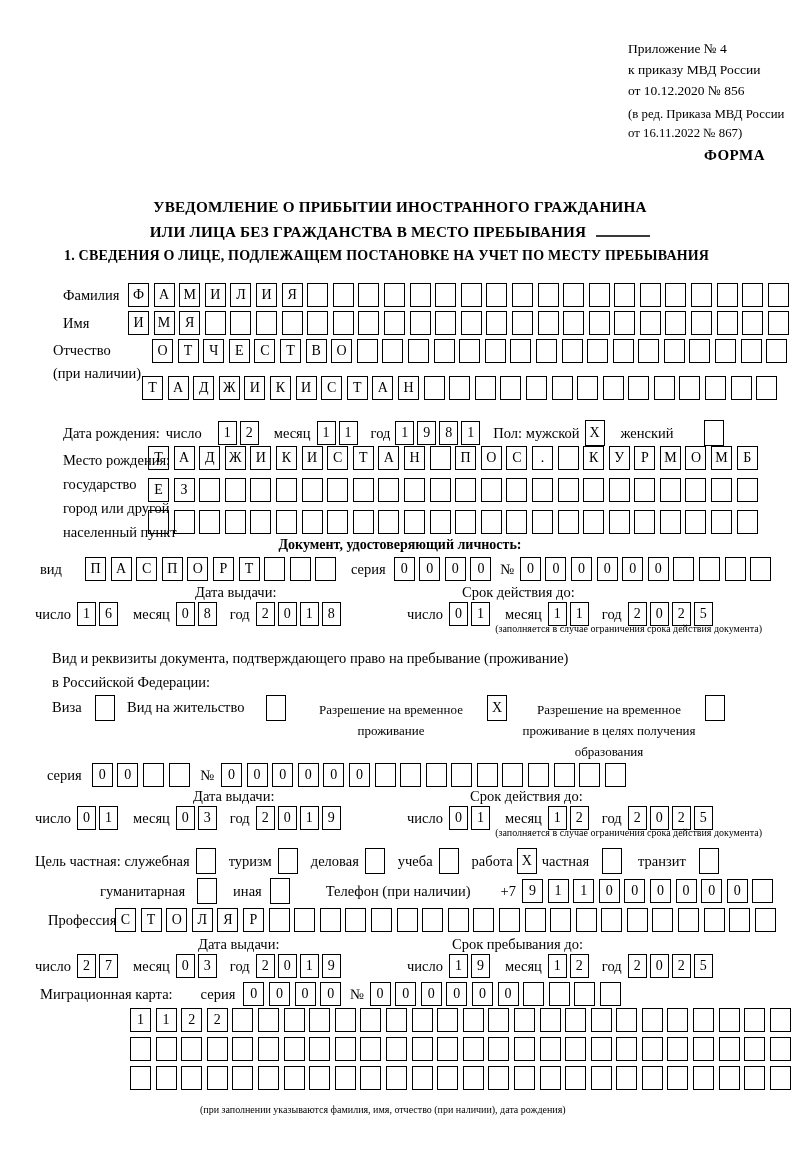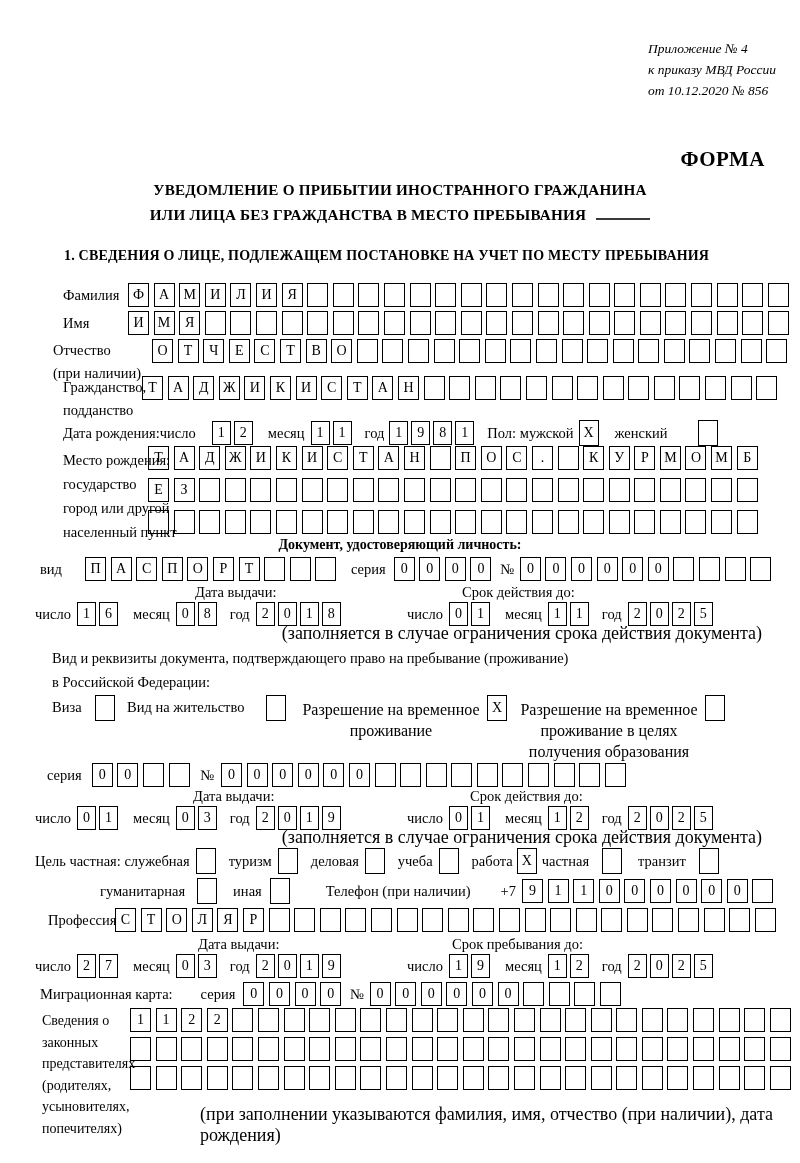"Приложение № 4" div.abs { font-style: italic -> none; left: 648px -> 628px }
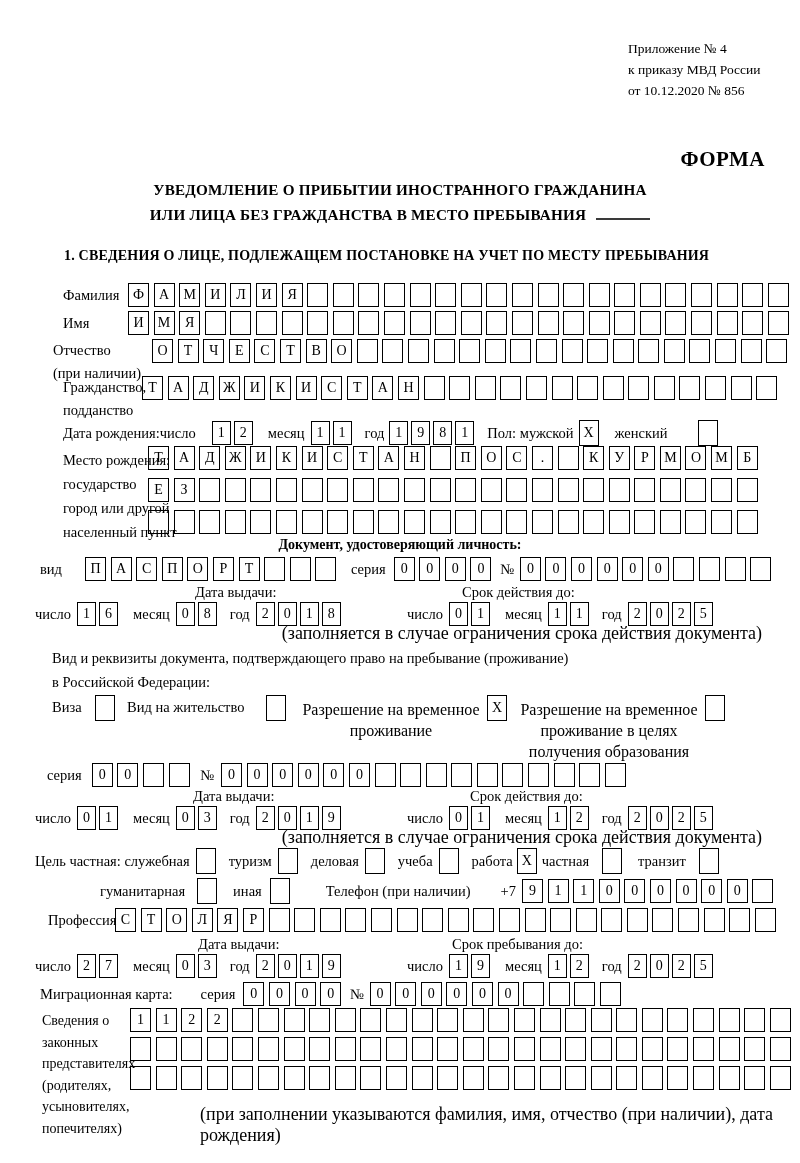"(в ред. Приказа МВД России" div.sub { html: none -> <div> <div>(в ред. Приказа МВД России</div> <div>от 16.11.2022 № 867)</div> </div> }
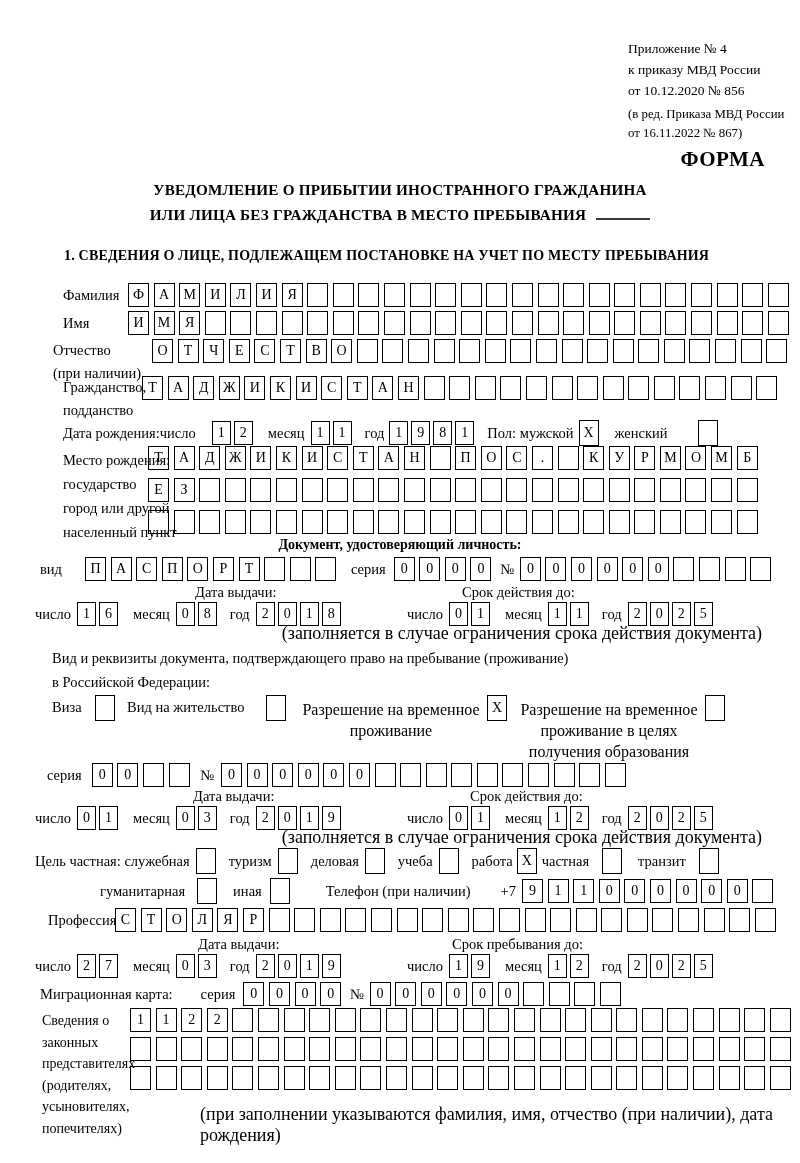"ФОРМА" .forma { font-size: 21px -> 15px }
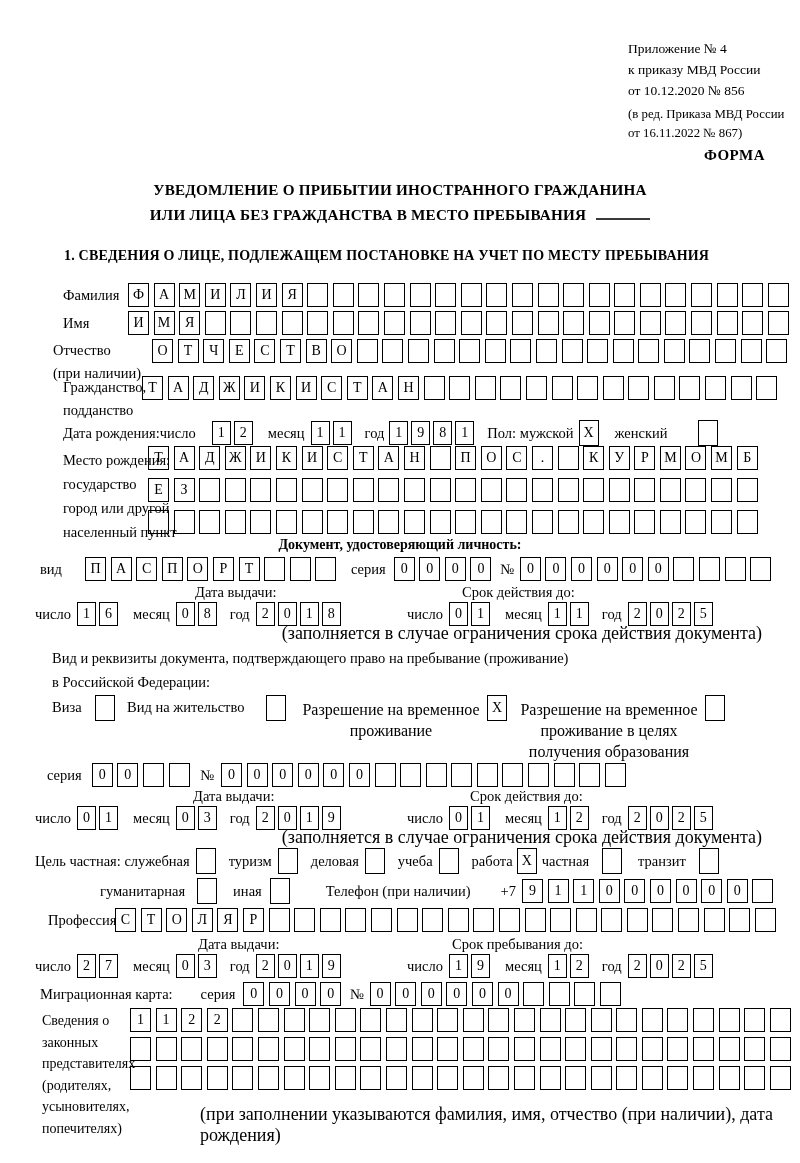"УВЕДОМЛЕНИЕ О ПРИБЫТИИ ИНОСТРАННОГО" div.abs { top: 177px -> 194px }
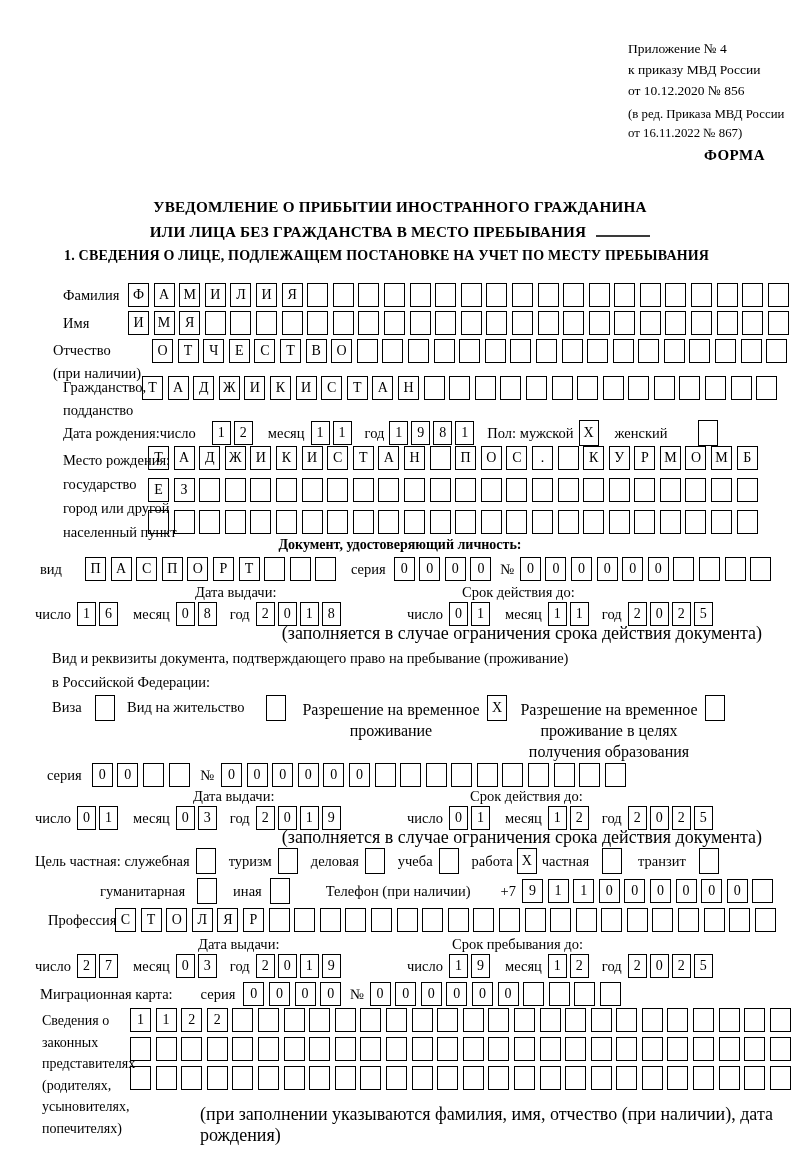"Гражданство," div.abs { html: <div> <div>Гражданство,</div> <div>подданство</div> </div> -> none }
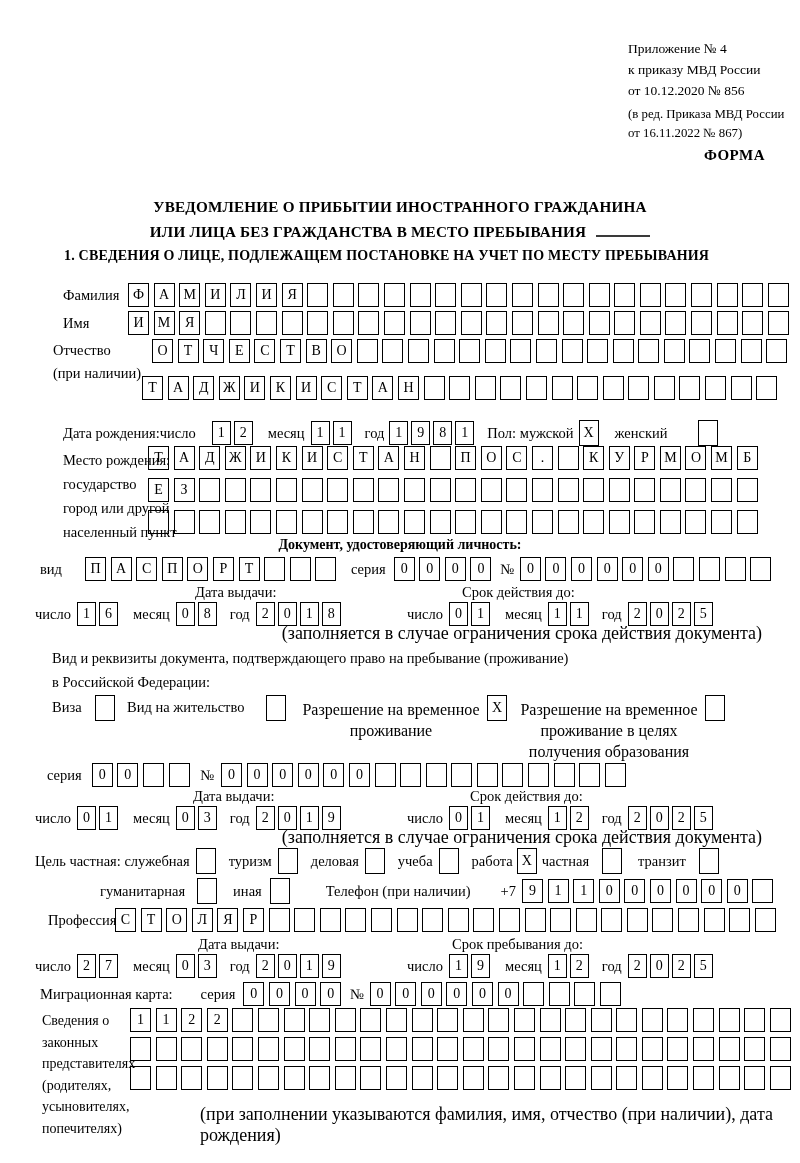"Дата рождения:" span.lbl { margin-right: 0 -> 6px }
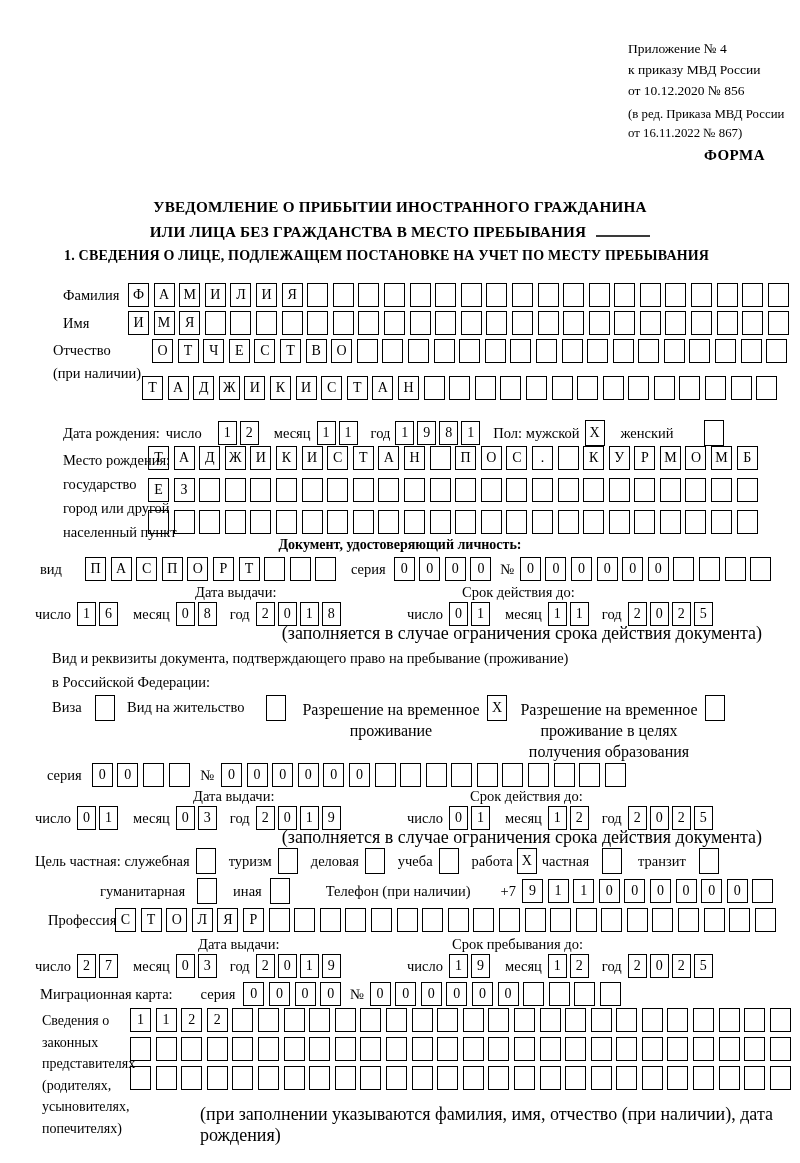"(заполняется в случае ограничения срока" .note { font-size: 18px -> 10px }
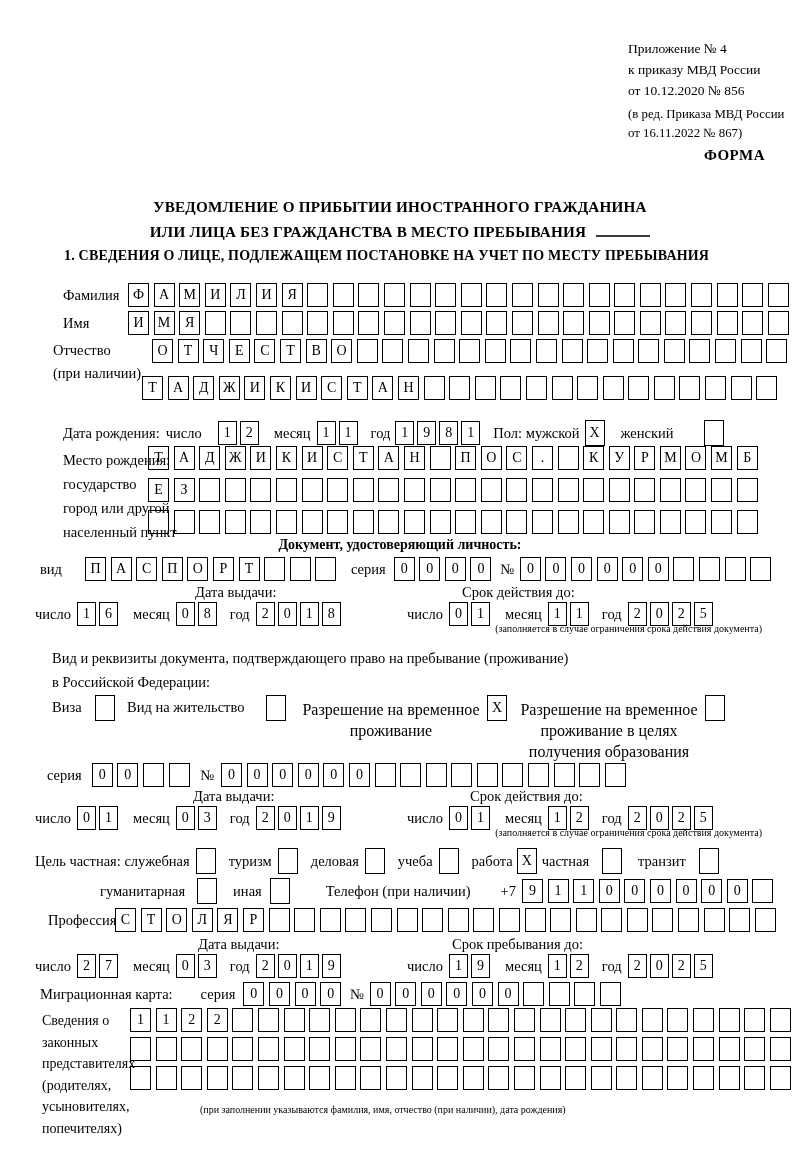"Разрешение на временное проживание" .permit-label { font-size: 16px -> 13px }
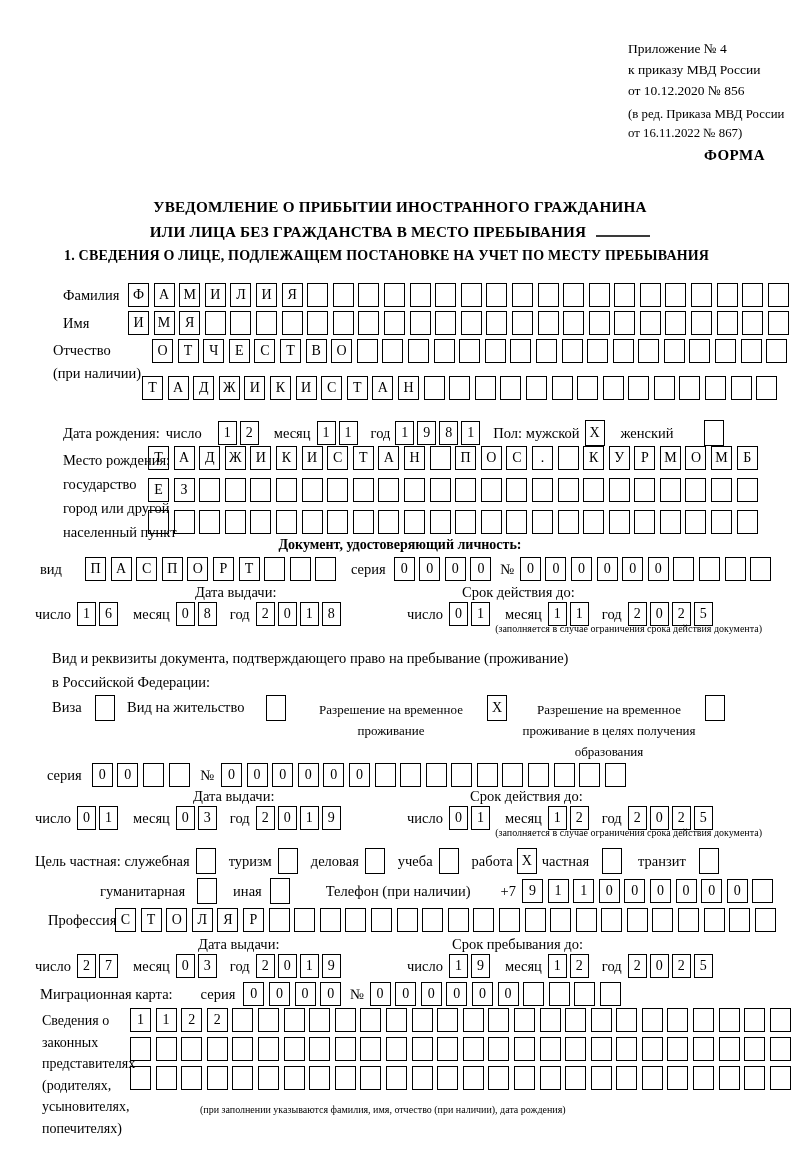"Сведения о" div.abs { html: <div> <div>Сведения о</div> <div>законных</div> <div>представителях</div> <div>(родителях,</div> <div>усыновителях,</div> <div>попечителях)</div> </div> -> none }
